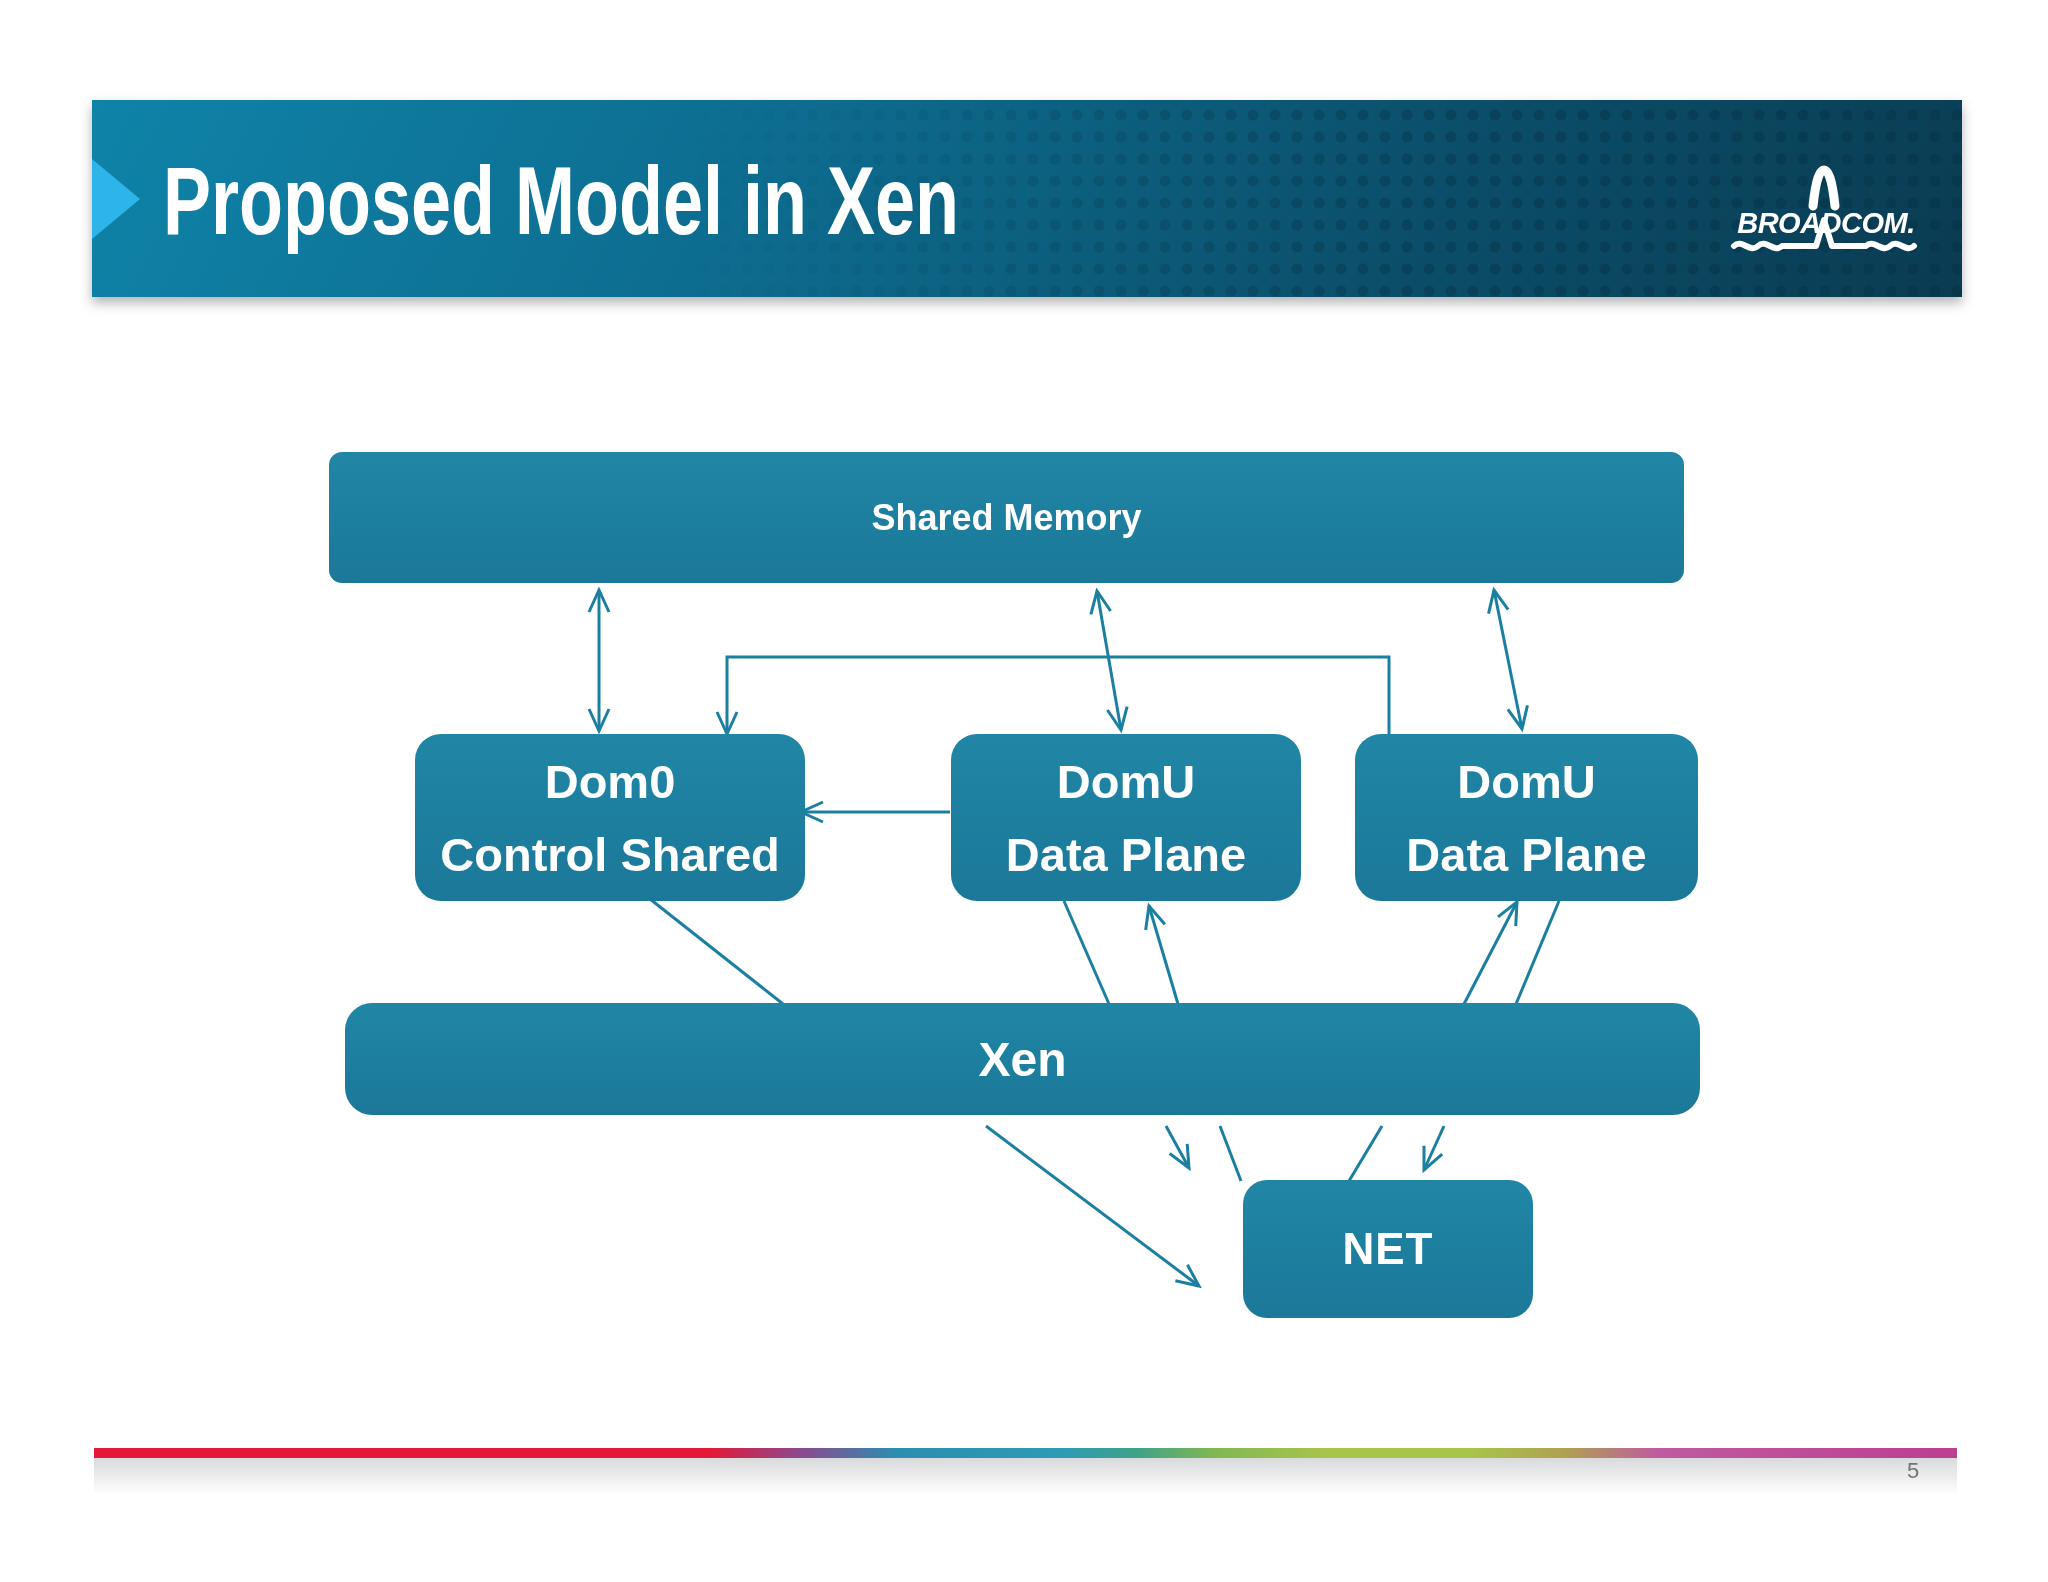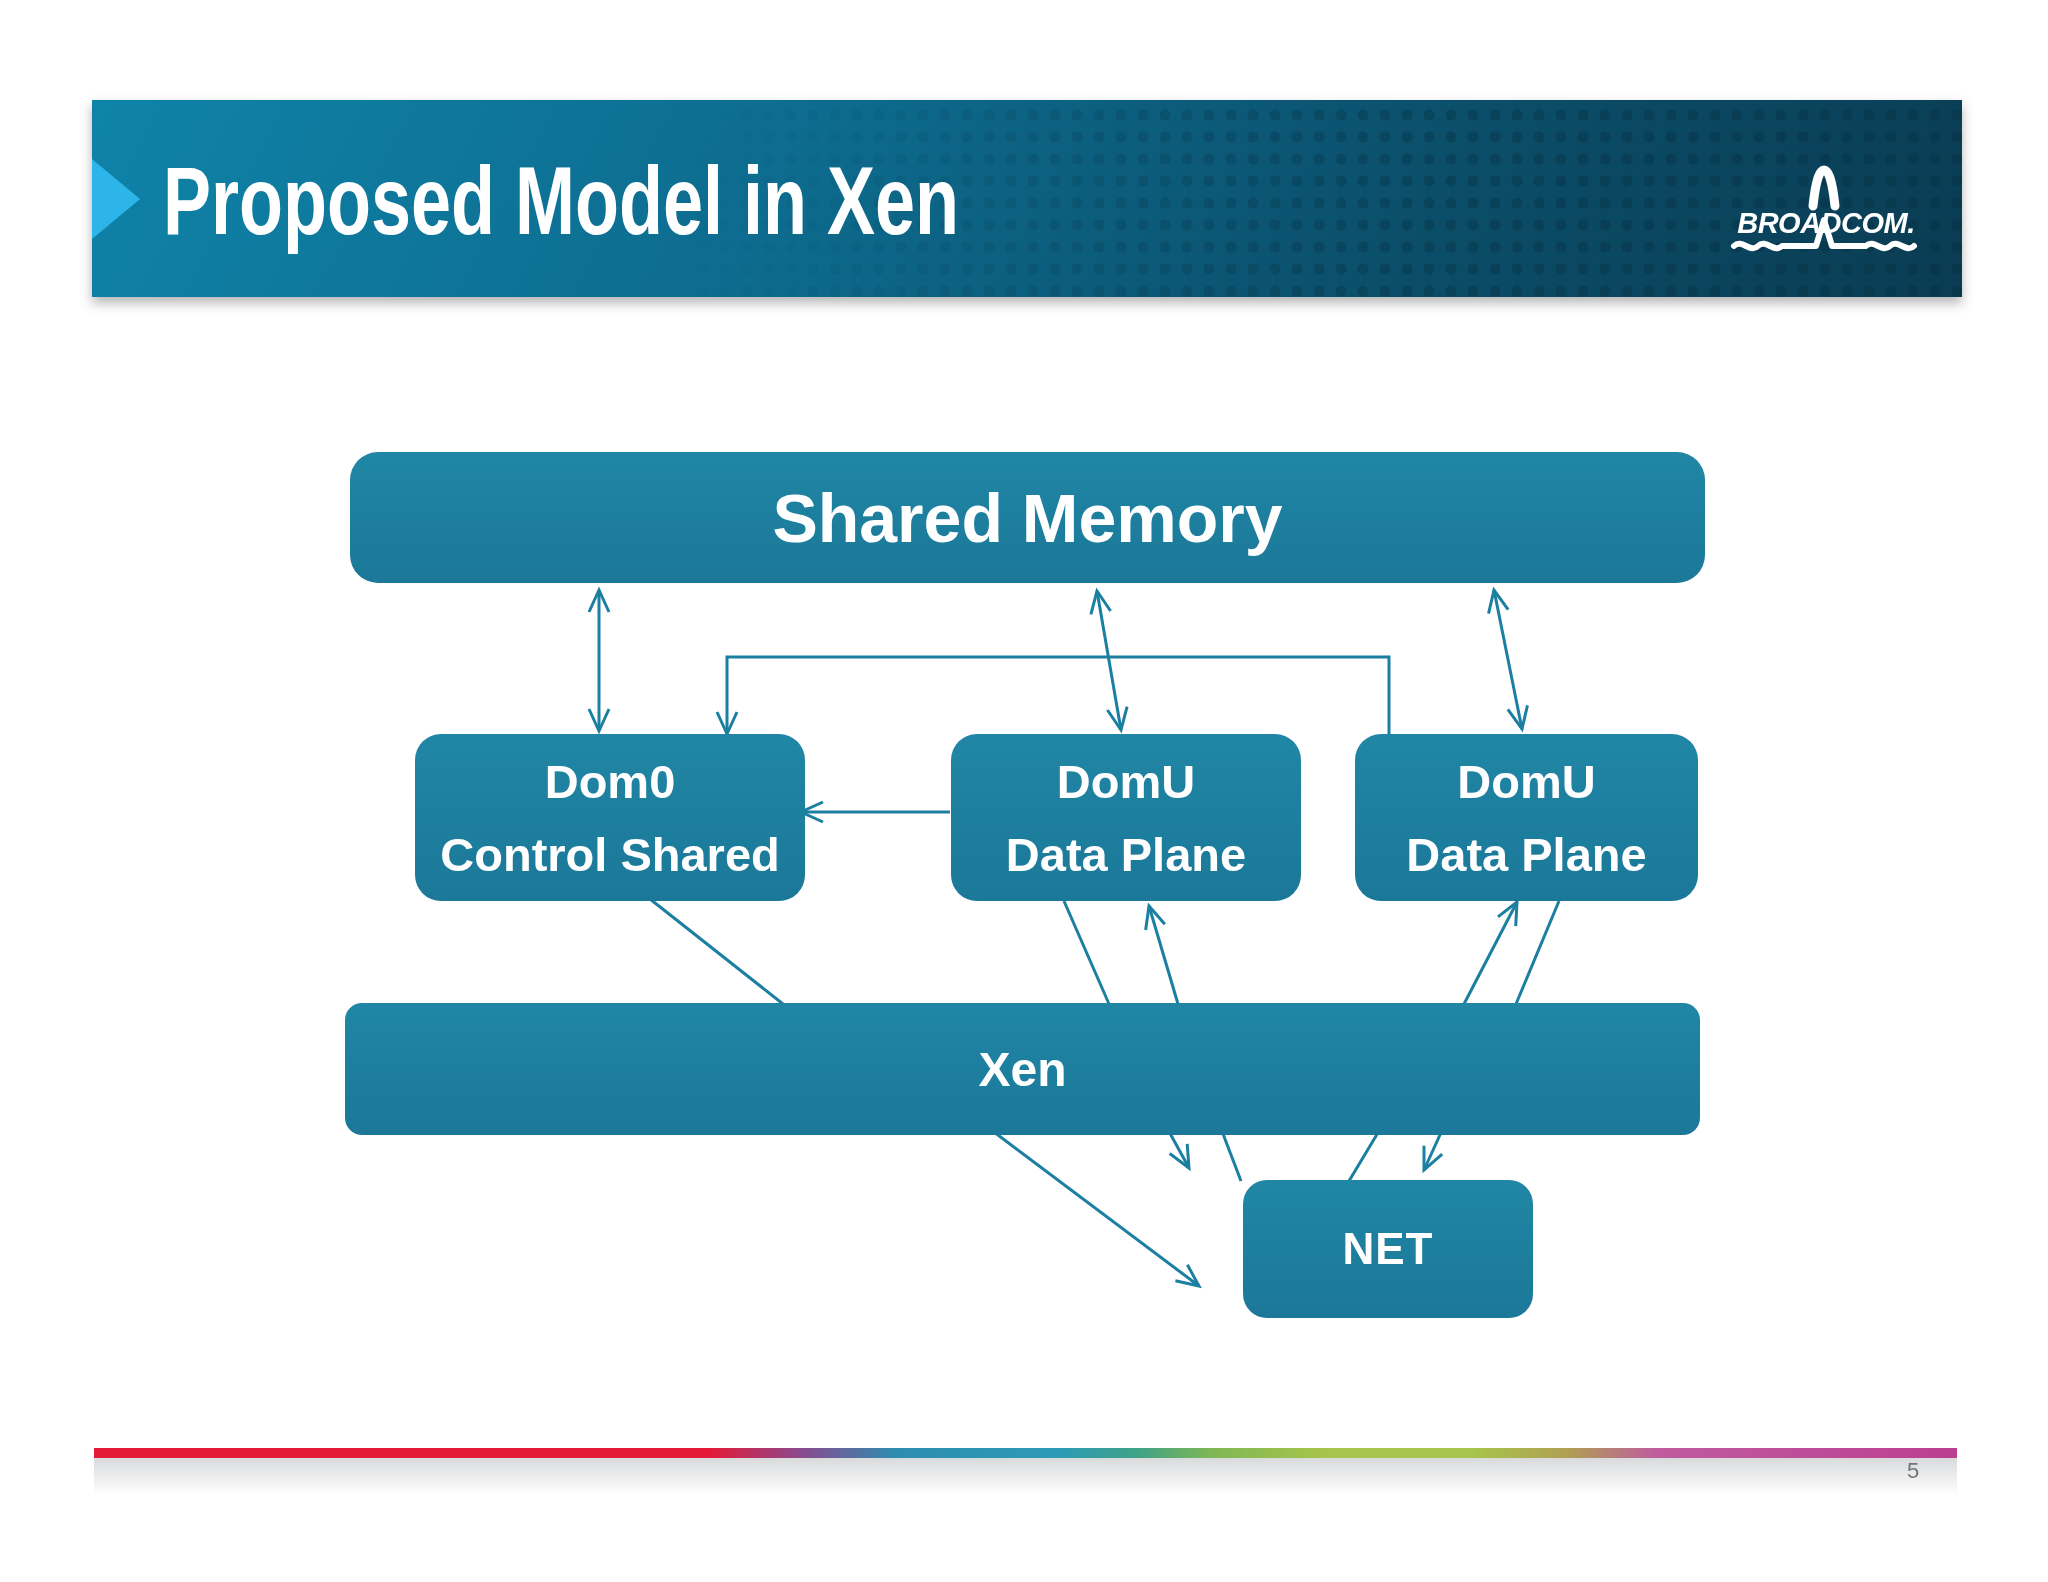"Shared Memory" .node-sm { border-radius: 28px -> 13px; font-size: 68px -> 36px; left: 350px -> 329px }
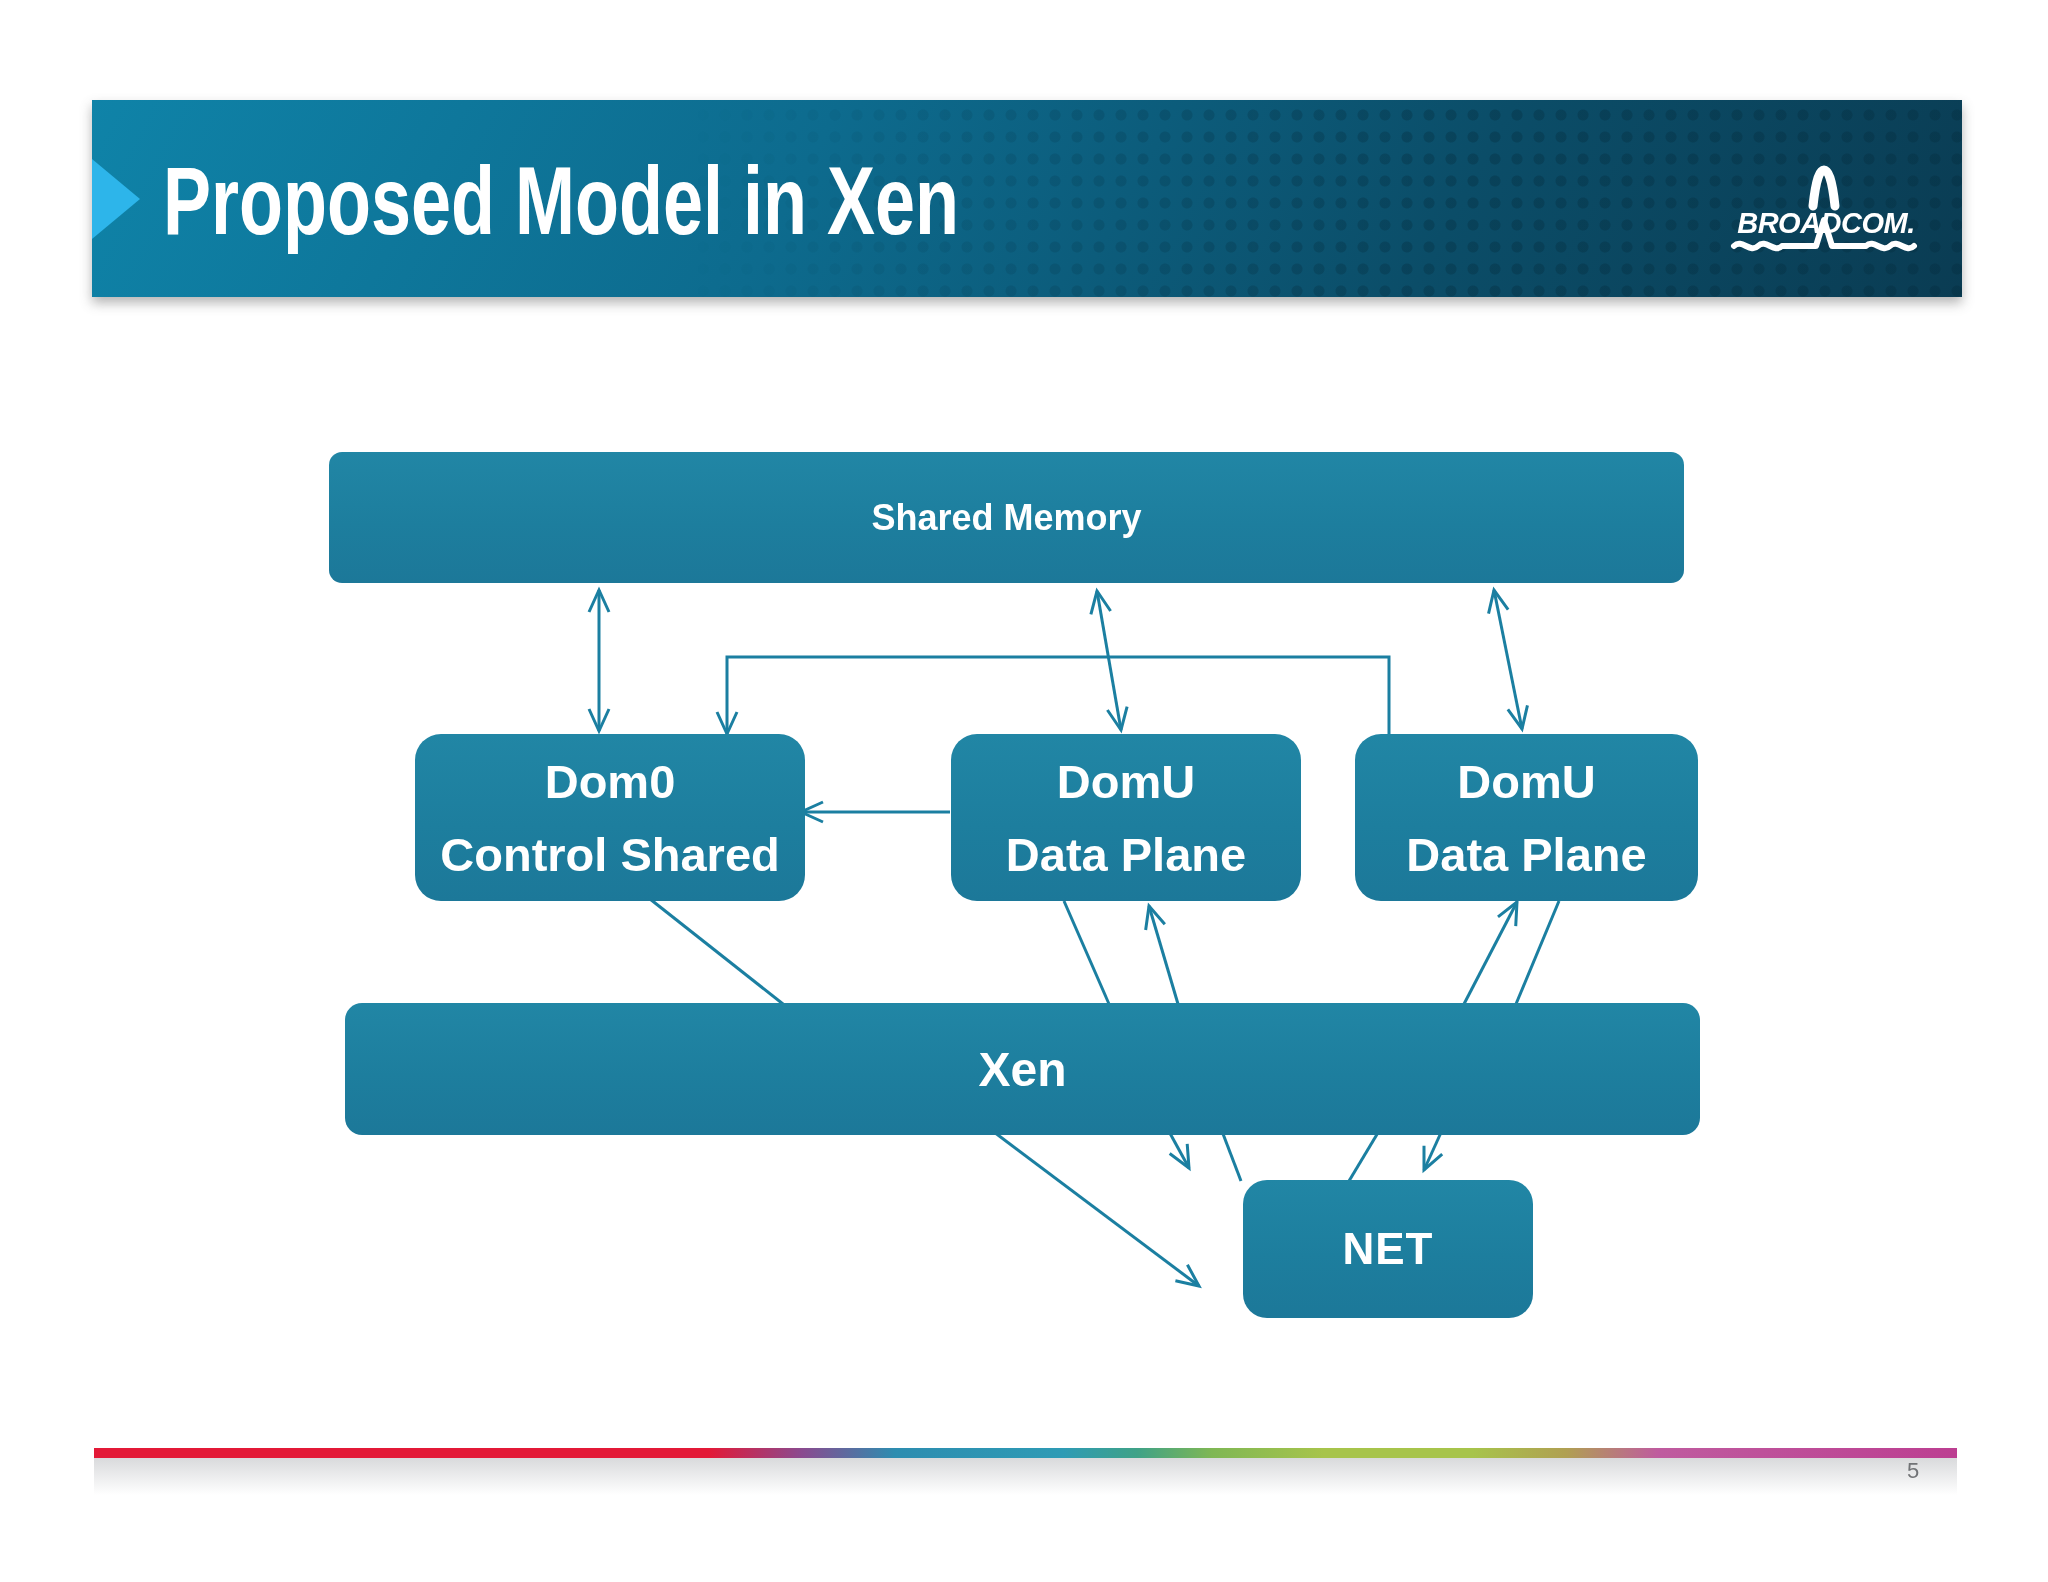"Xen" .node-xen { border-radius: 17px -> 27px; height: 132px -> 112px }
